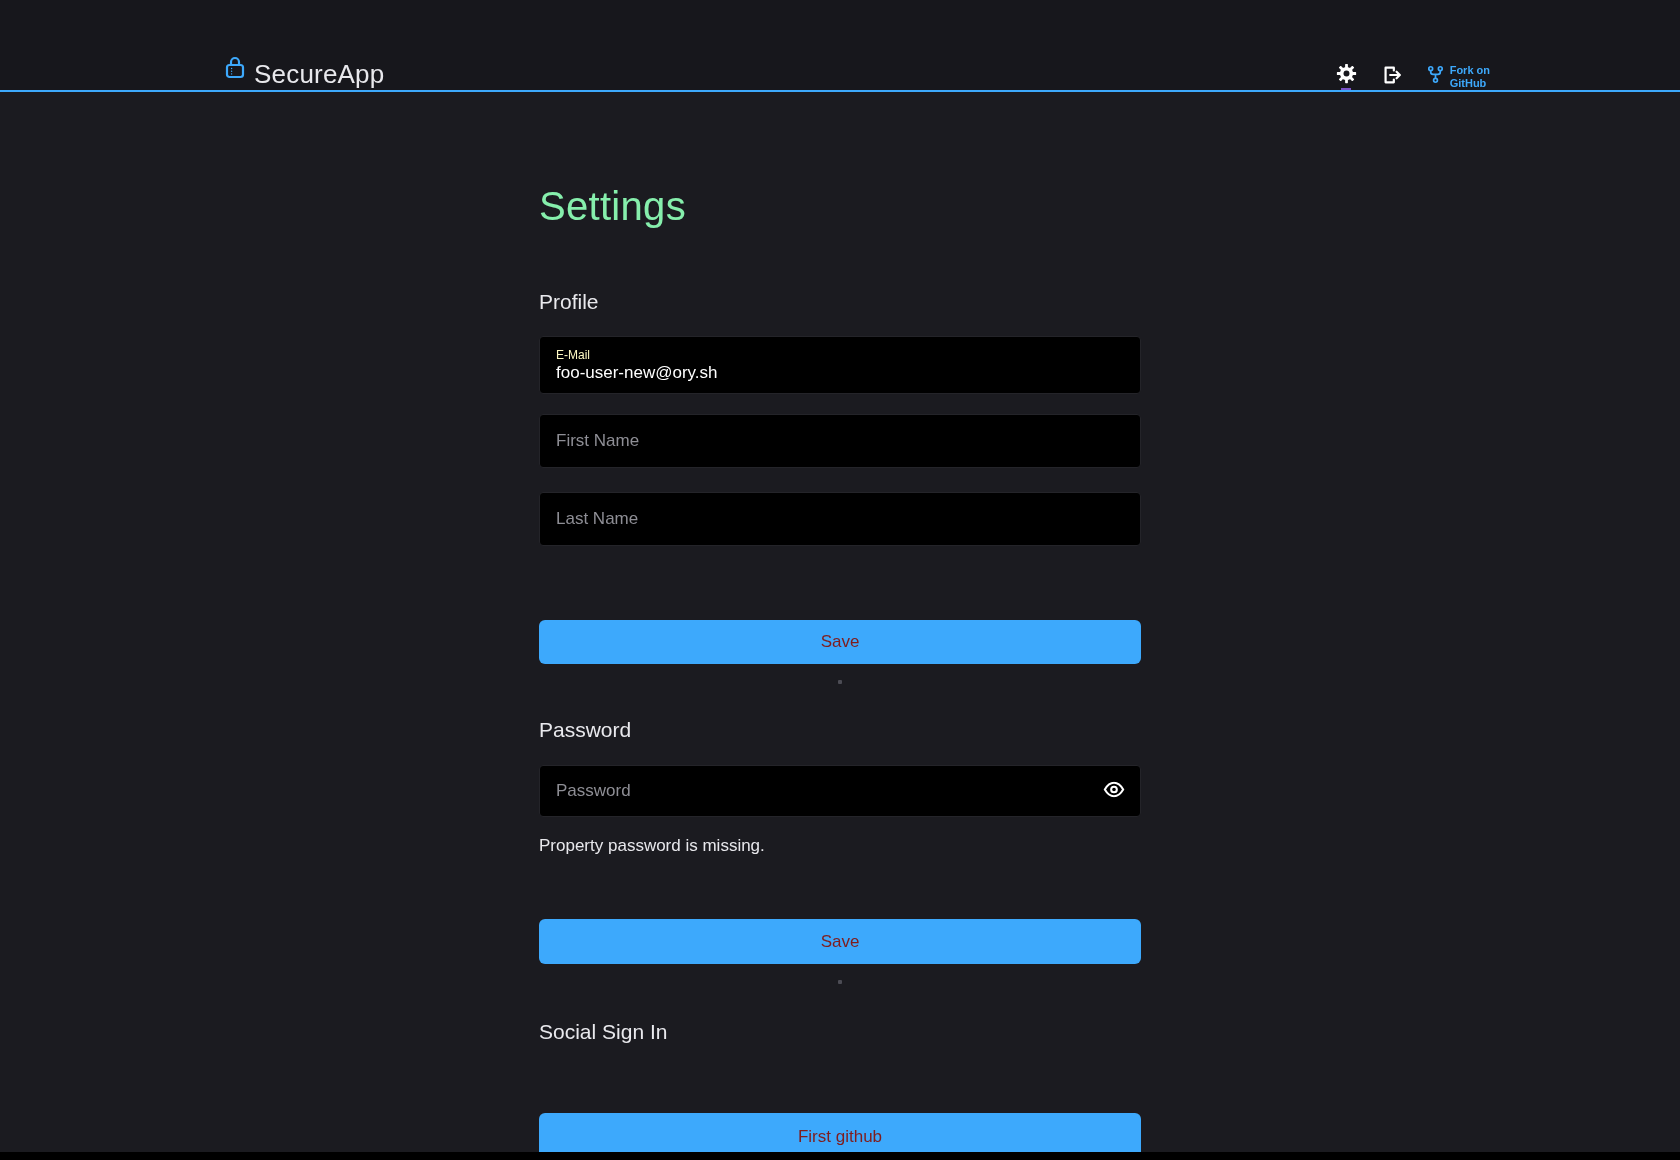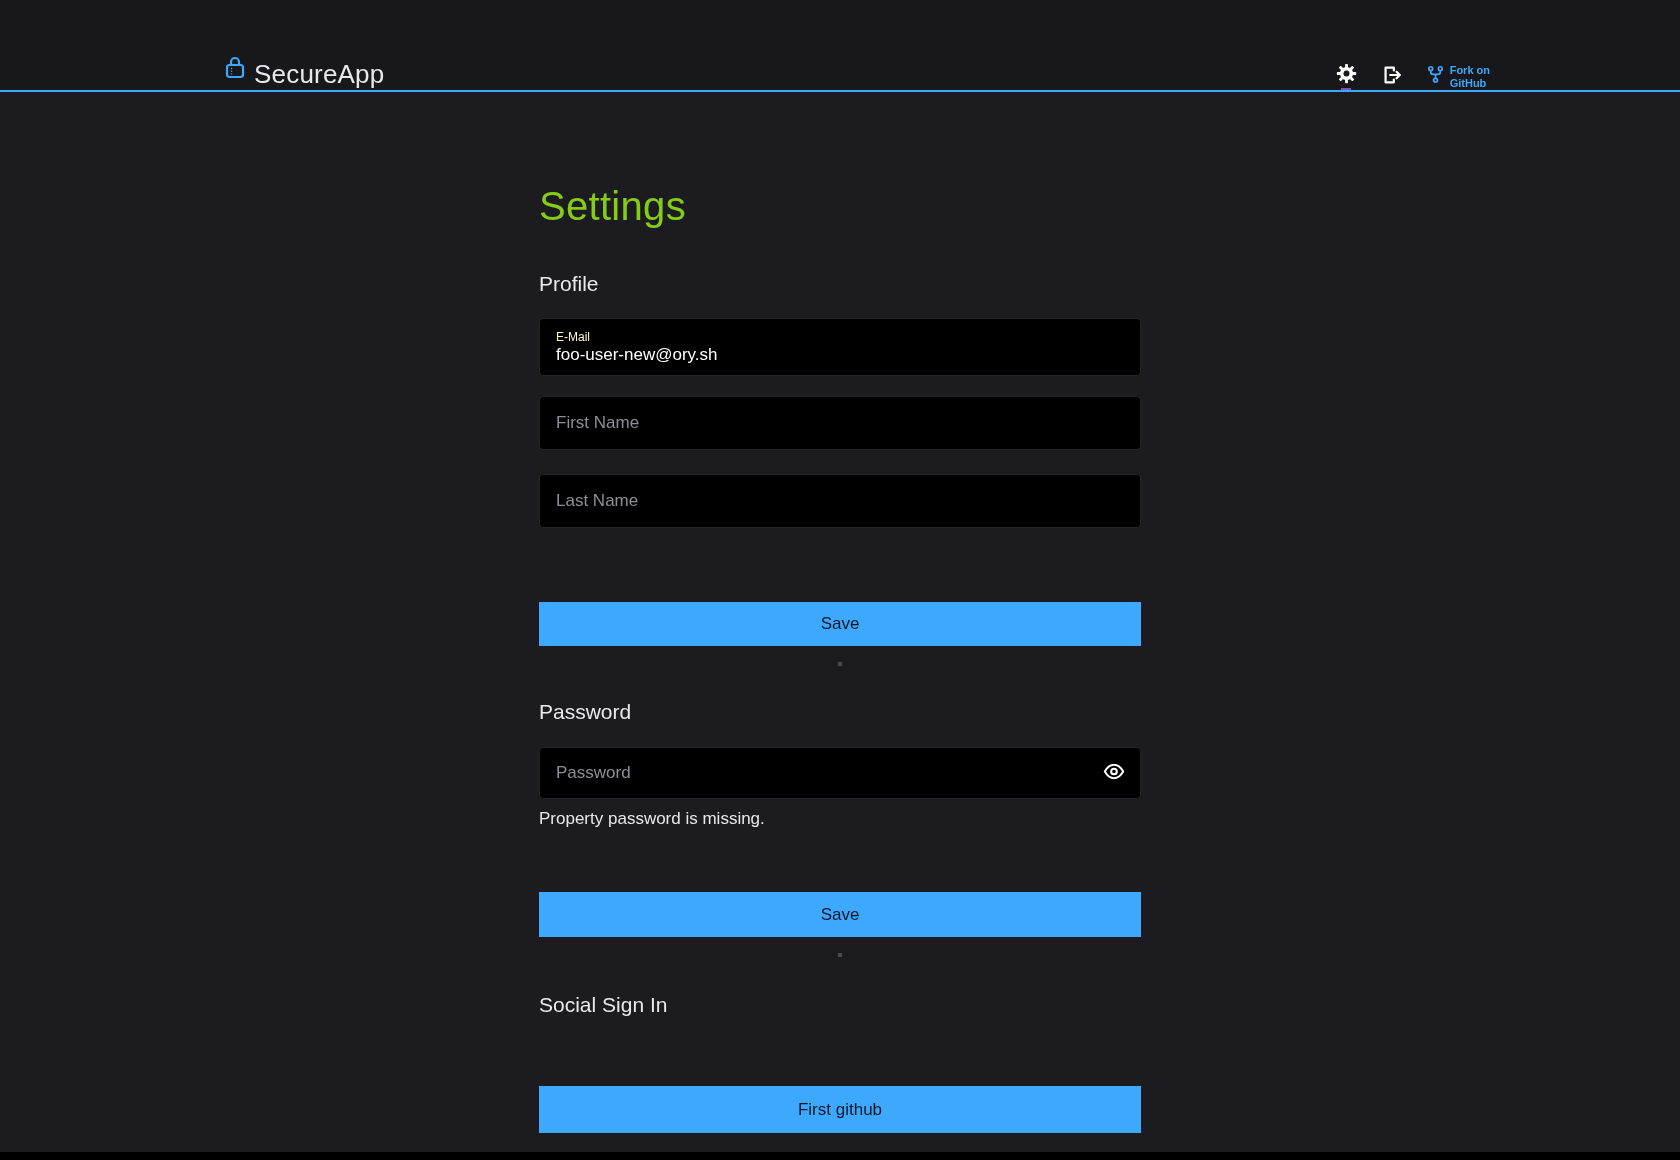"Settings" .page-title { color: #84cc16 -> #86efac }
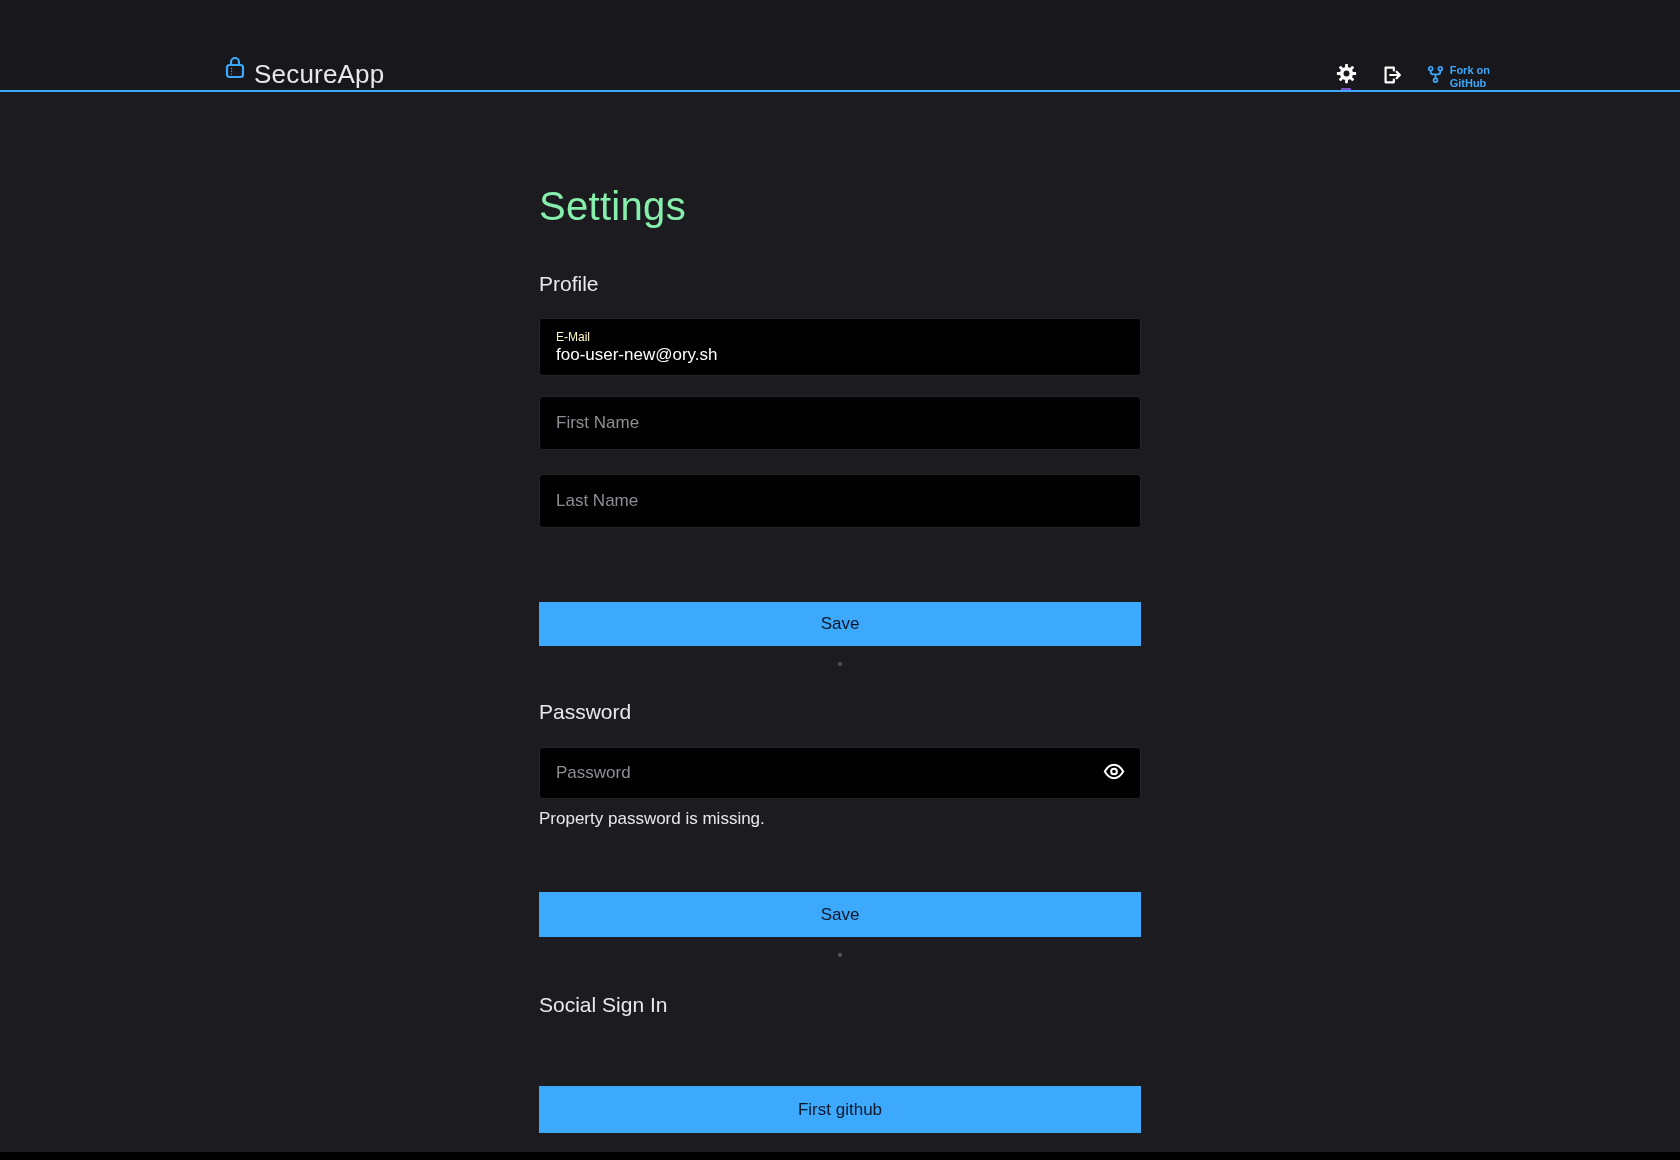"Profile" .mt-56 { margin-top: 38px -> 56px }
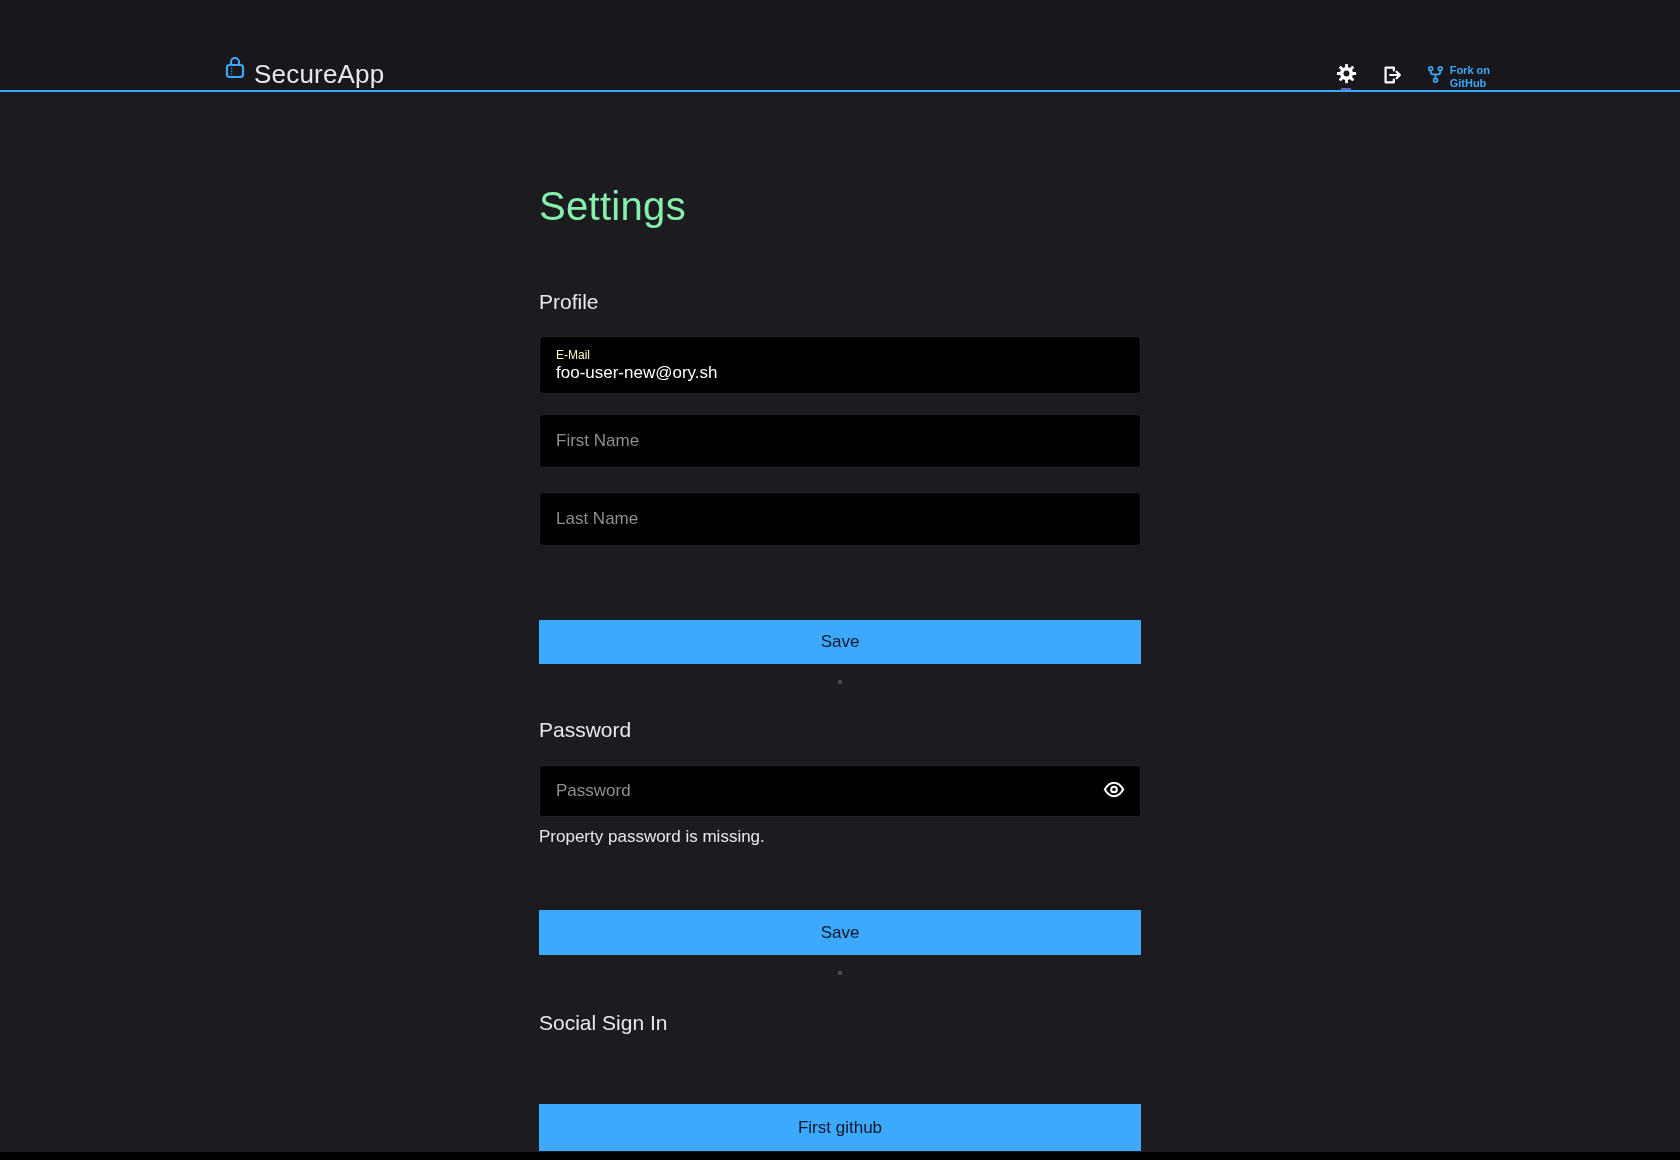"Save" .btn-primary { border-radius: 0 -> 6px; color: #0f172a -> #7f1d1d }
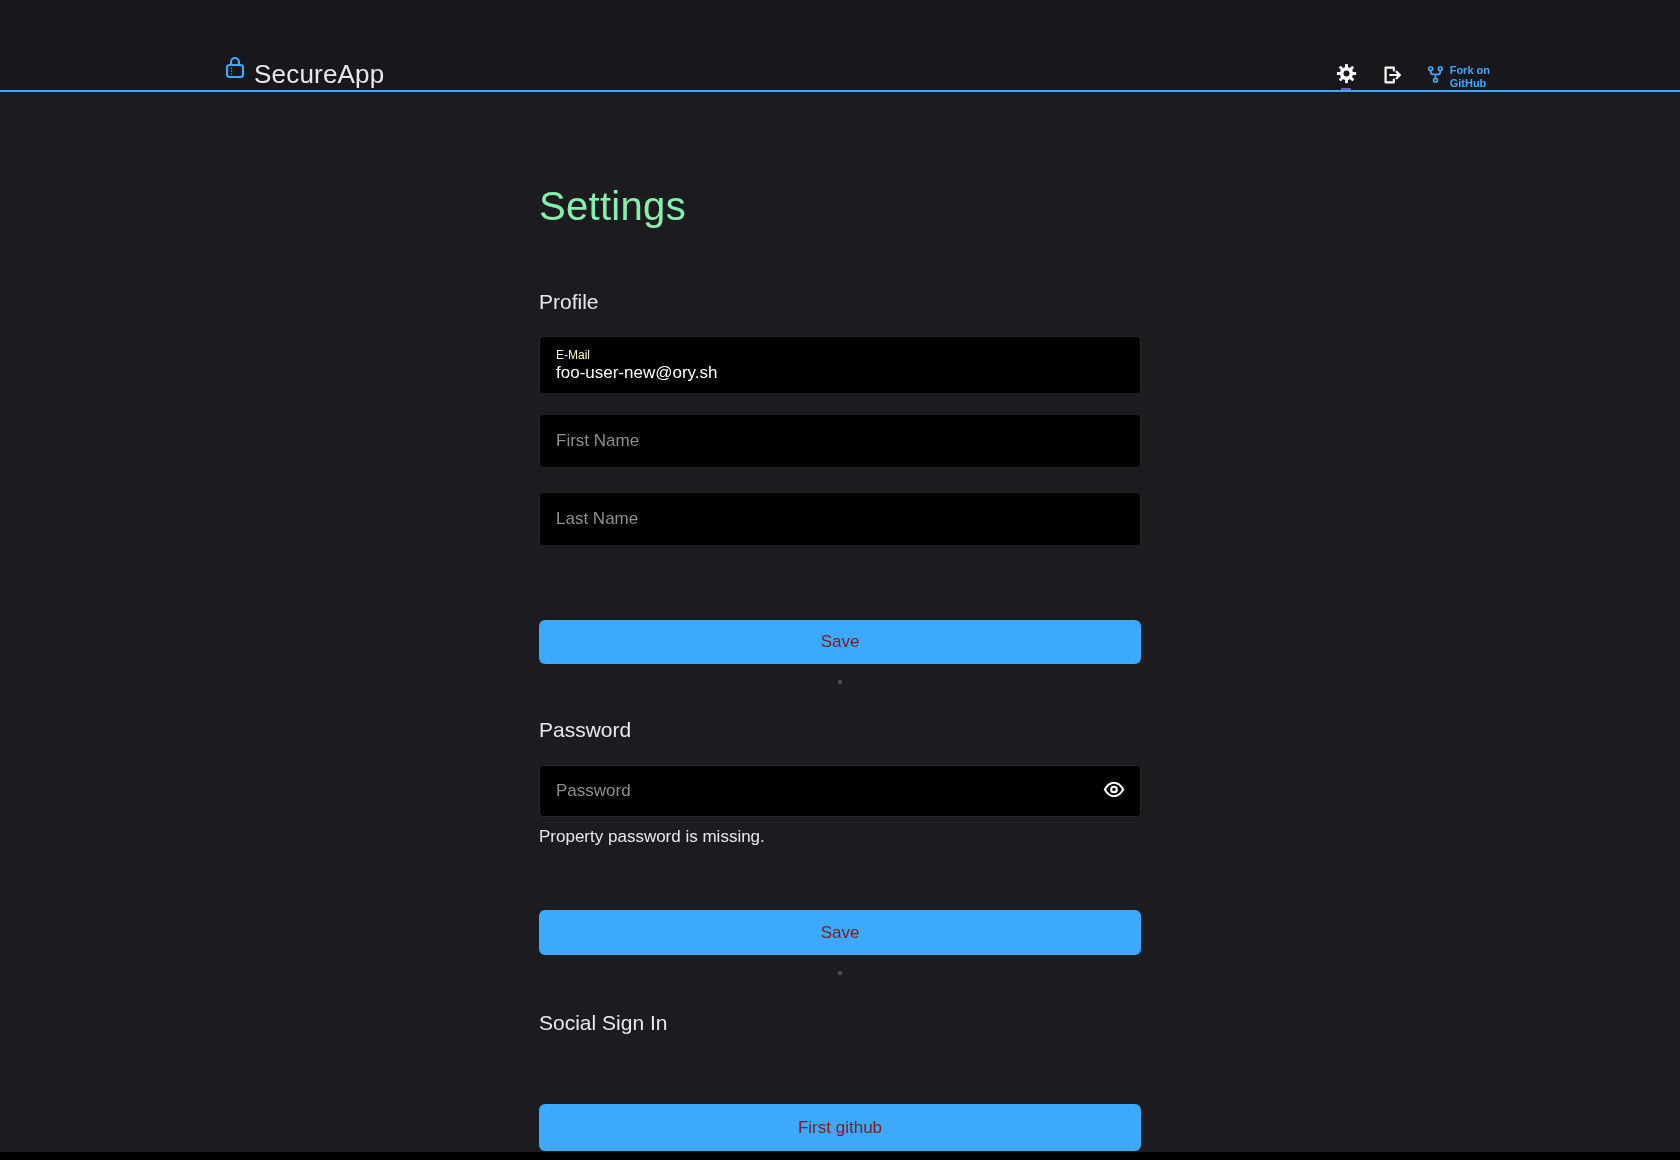"Property password is missing." .error-text { margin-top: 9px -> 18px }
